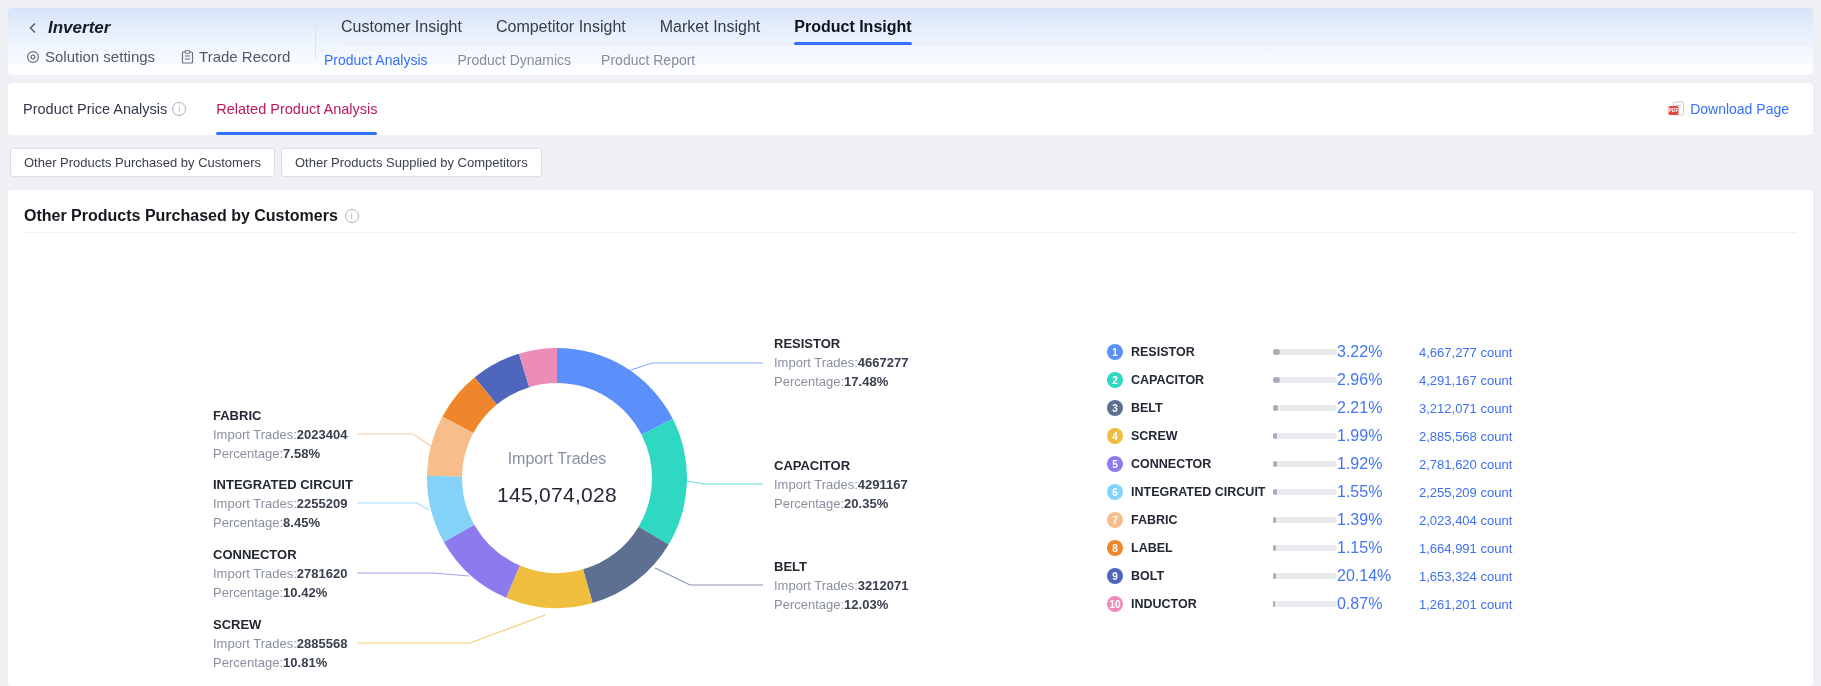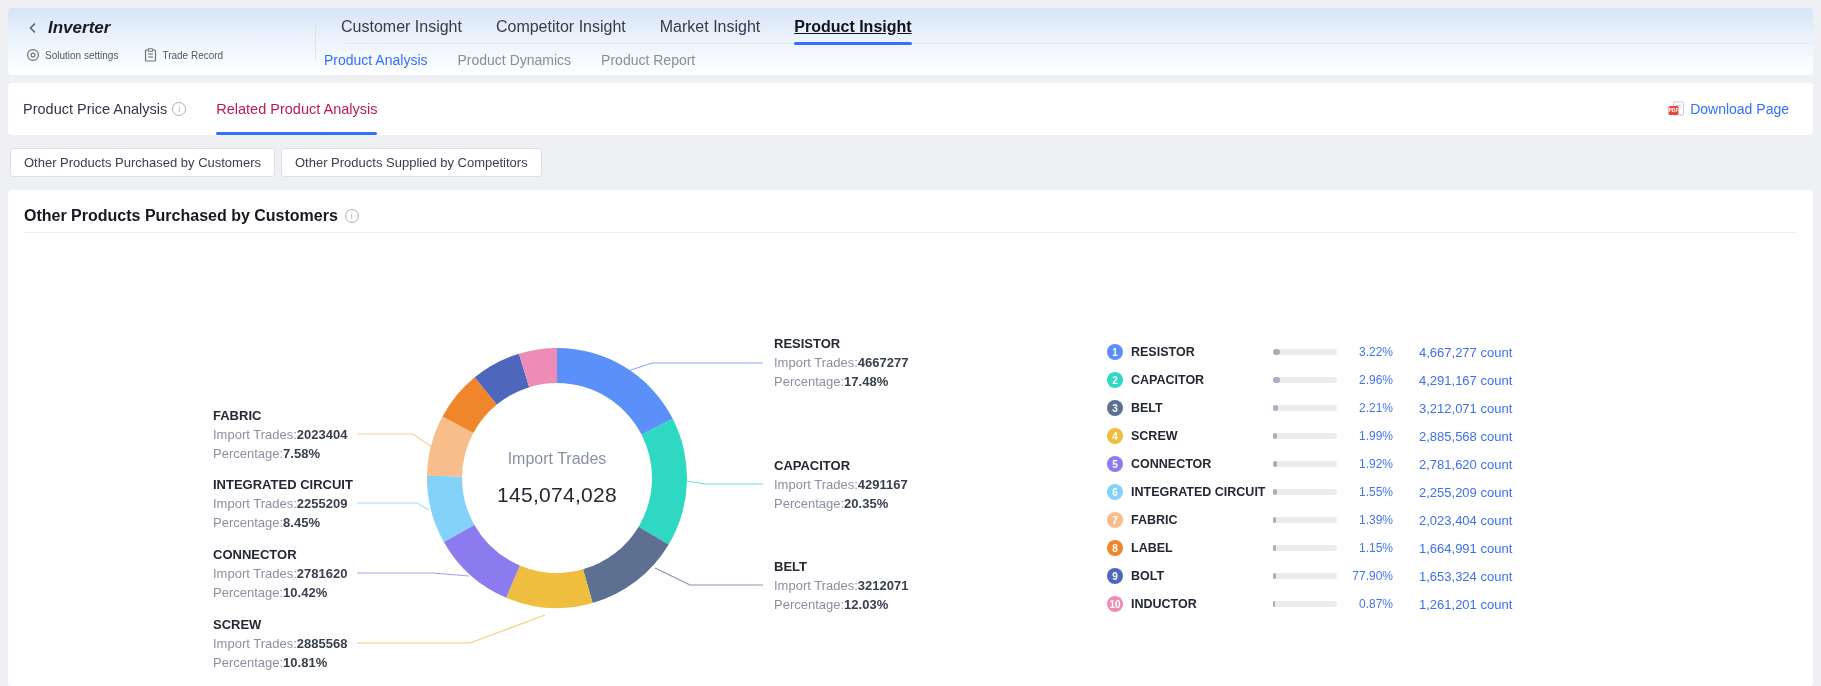"Product Insight" .main-tab.active { text-decoration: underline -> none }
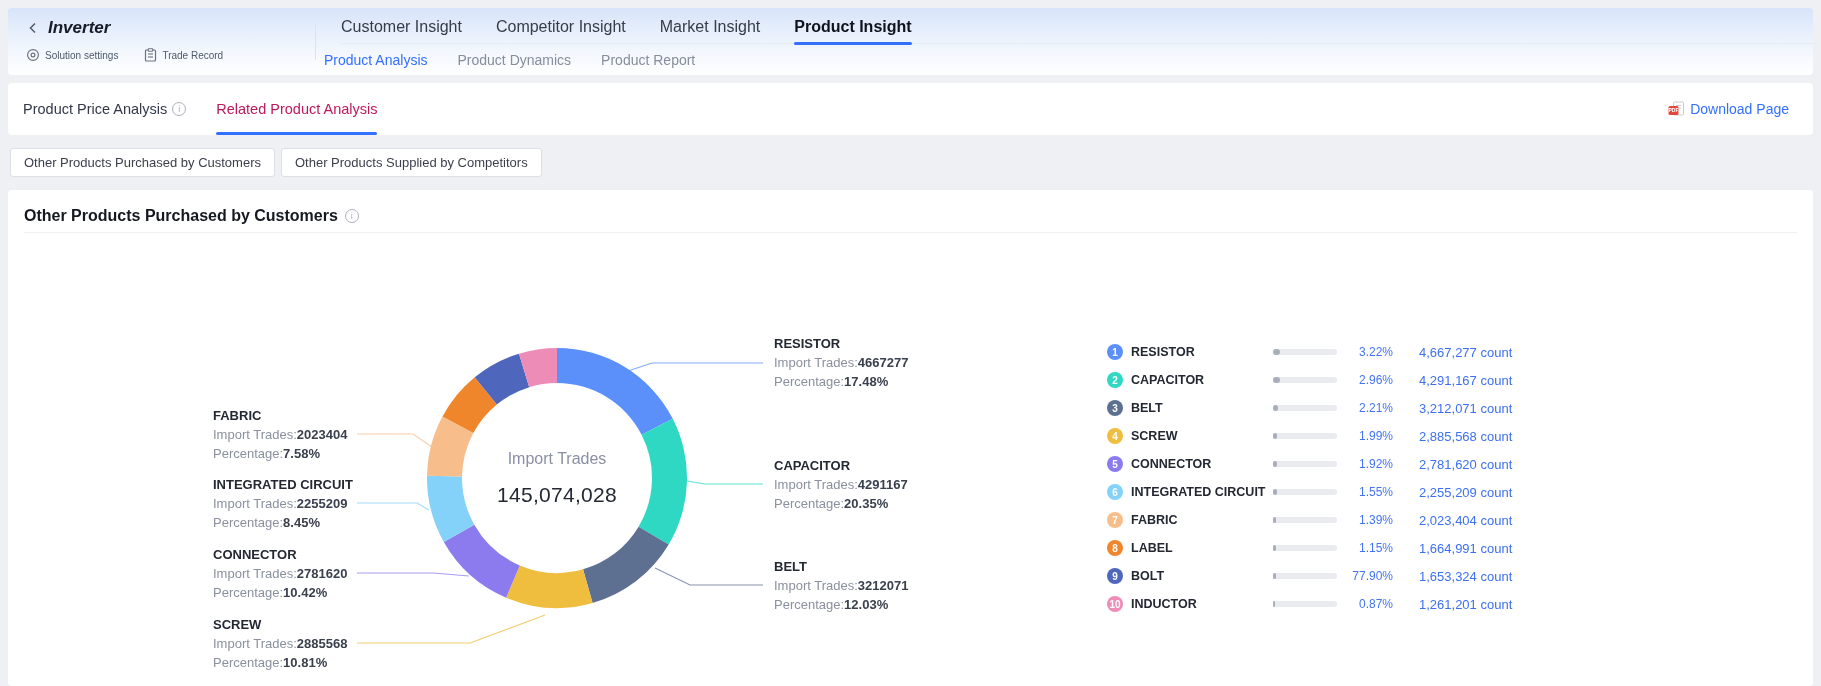"Solution settings" .hdr-action { font-size: 10px -> 15px }
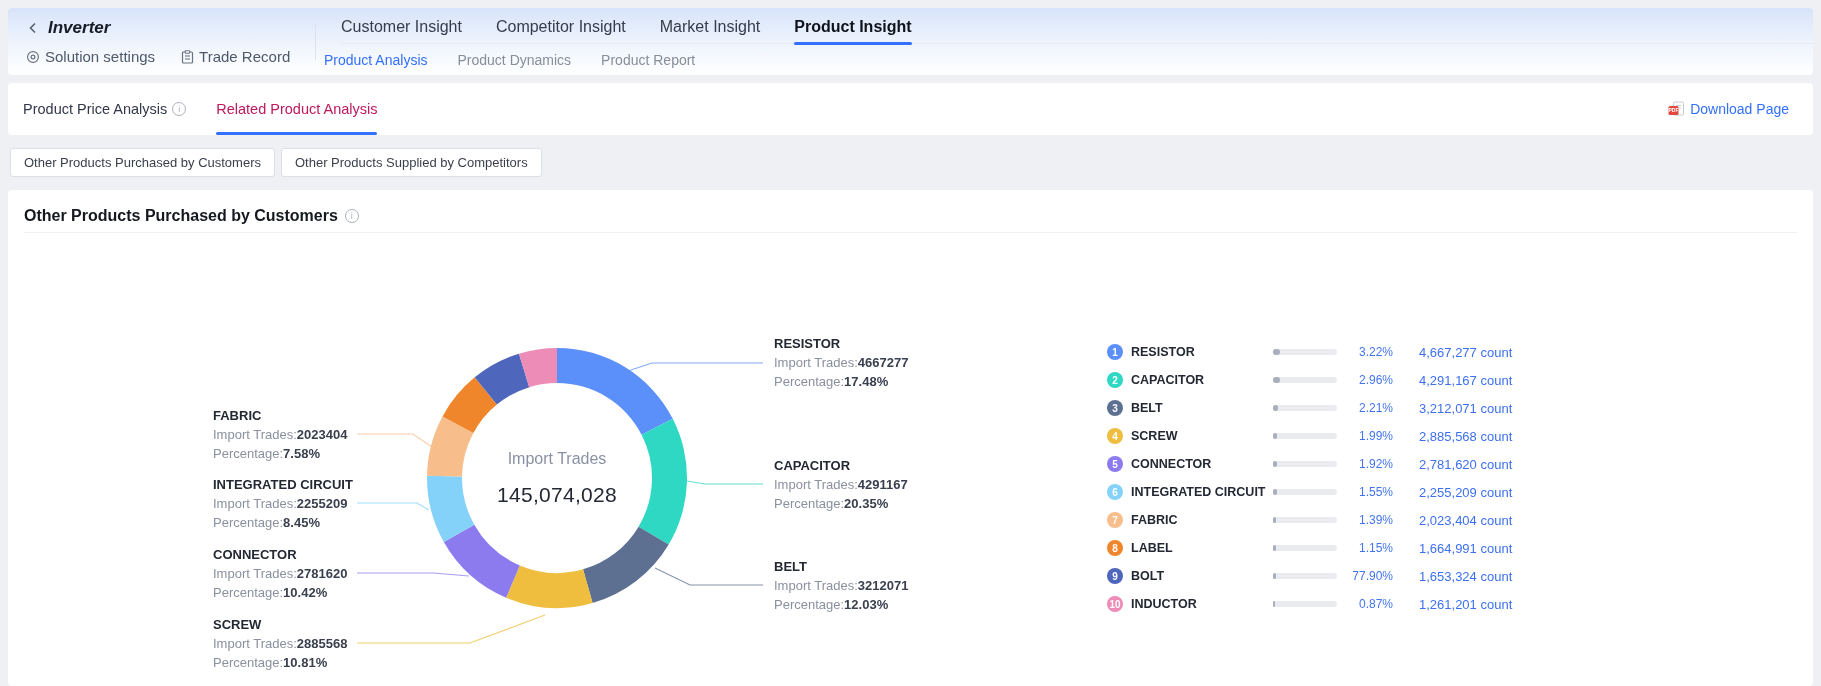"3.22%" .legend-pct { font-size: 12px -> 16px; text-align: right -> none }
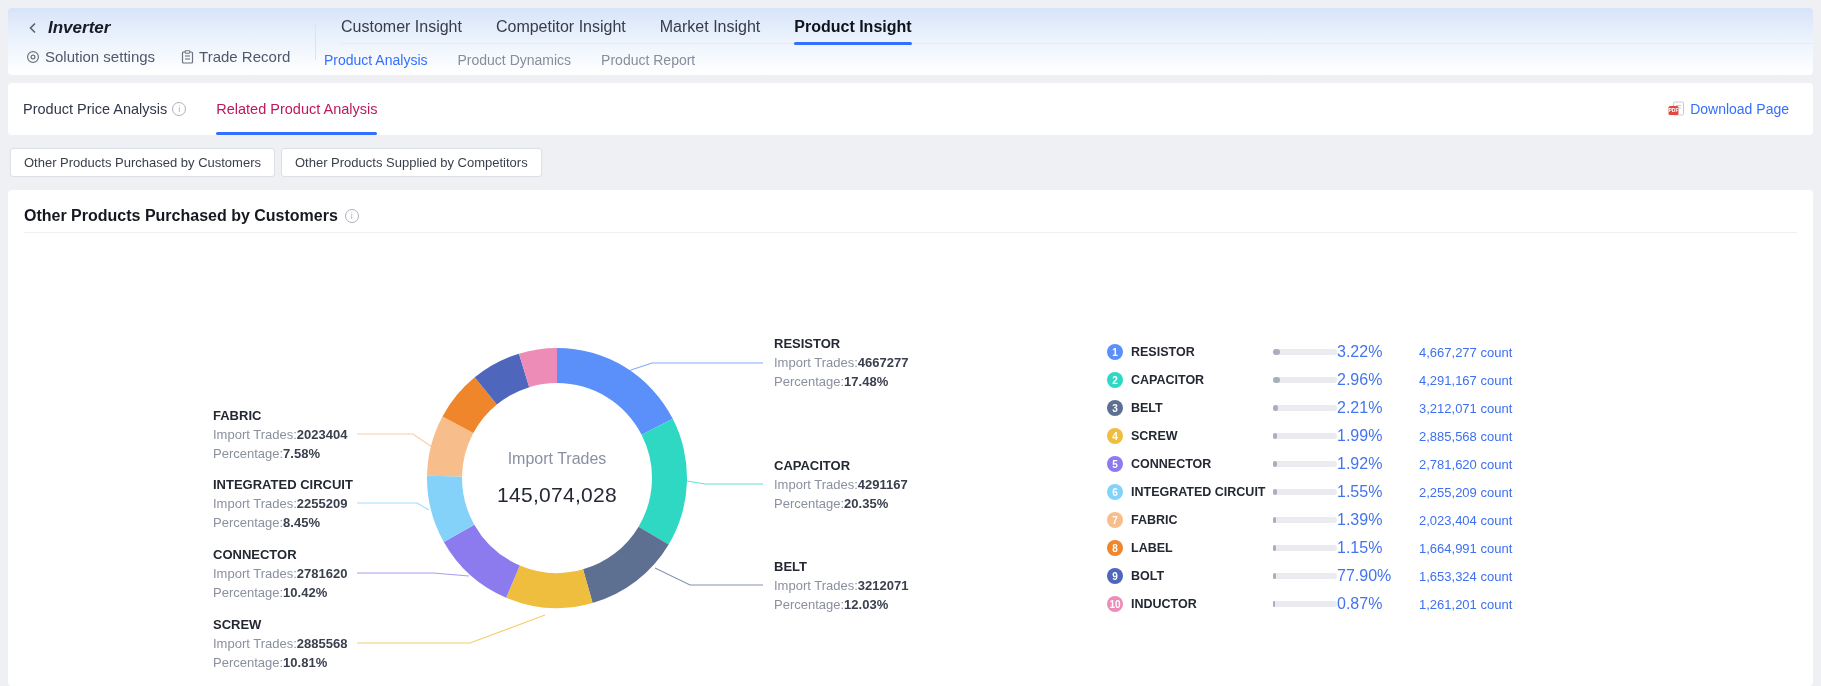"77.90%" span.legend-pct { text: 77.90% -> 20.14% }
